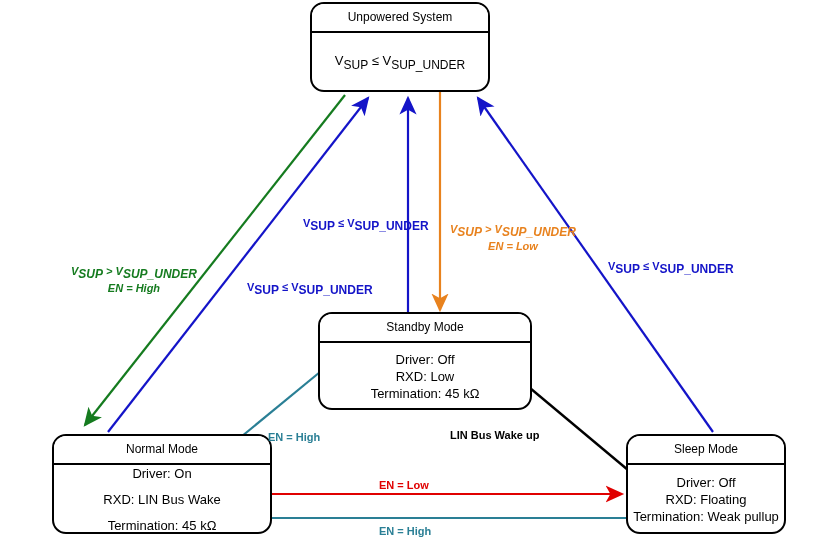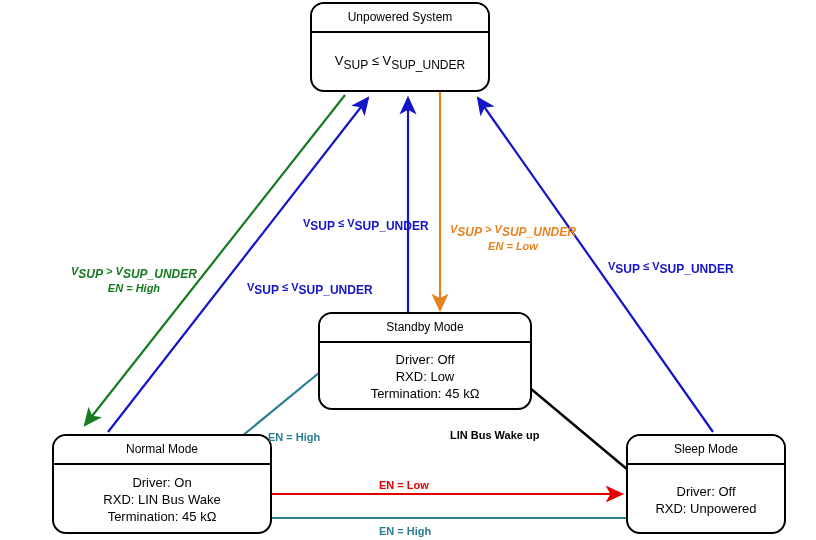"Driver: On" div.state-body { justify-content: none -> space-between }
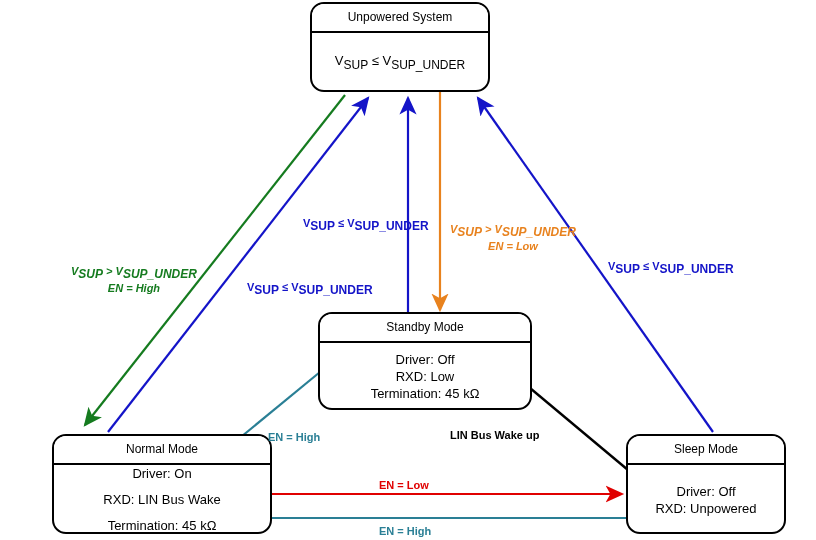"RXD: Unpowered" div { text: Unpowered -> Floating }
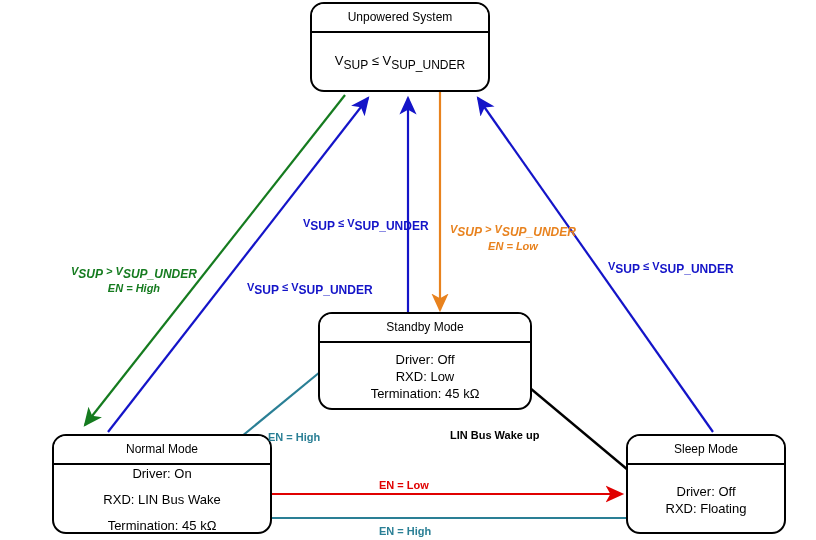"Termination: Weak pullup" div { html: none -> <div>Termination: Weak pullup</div> }
